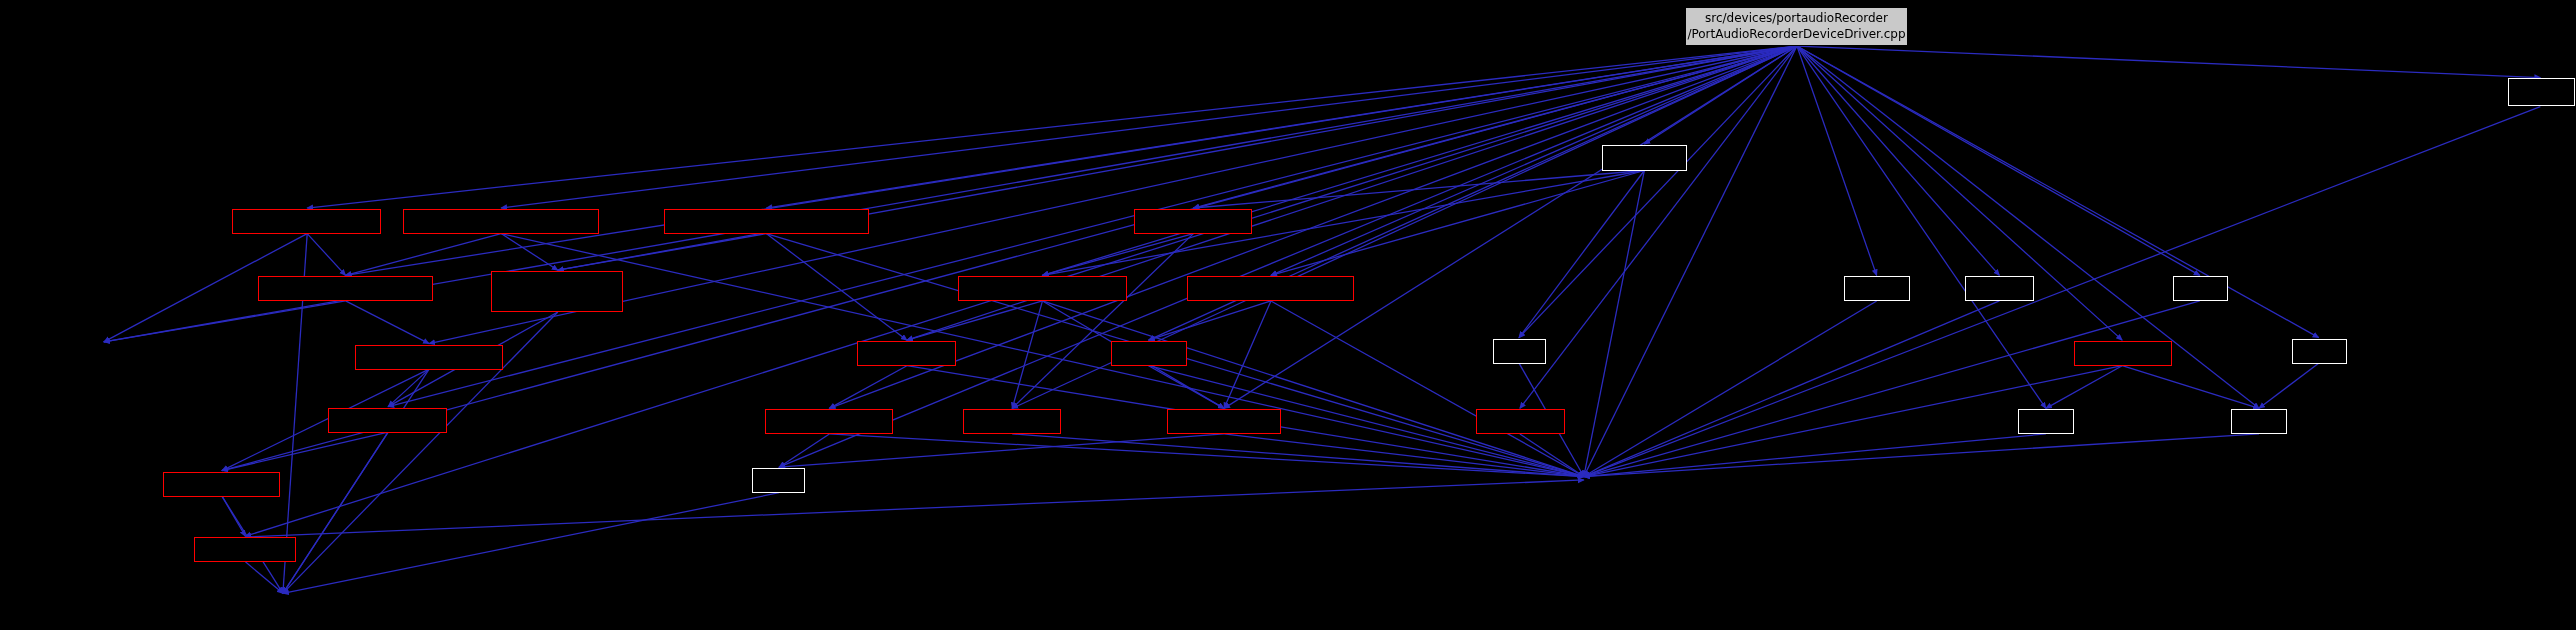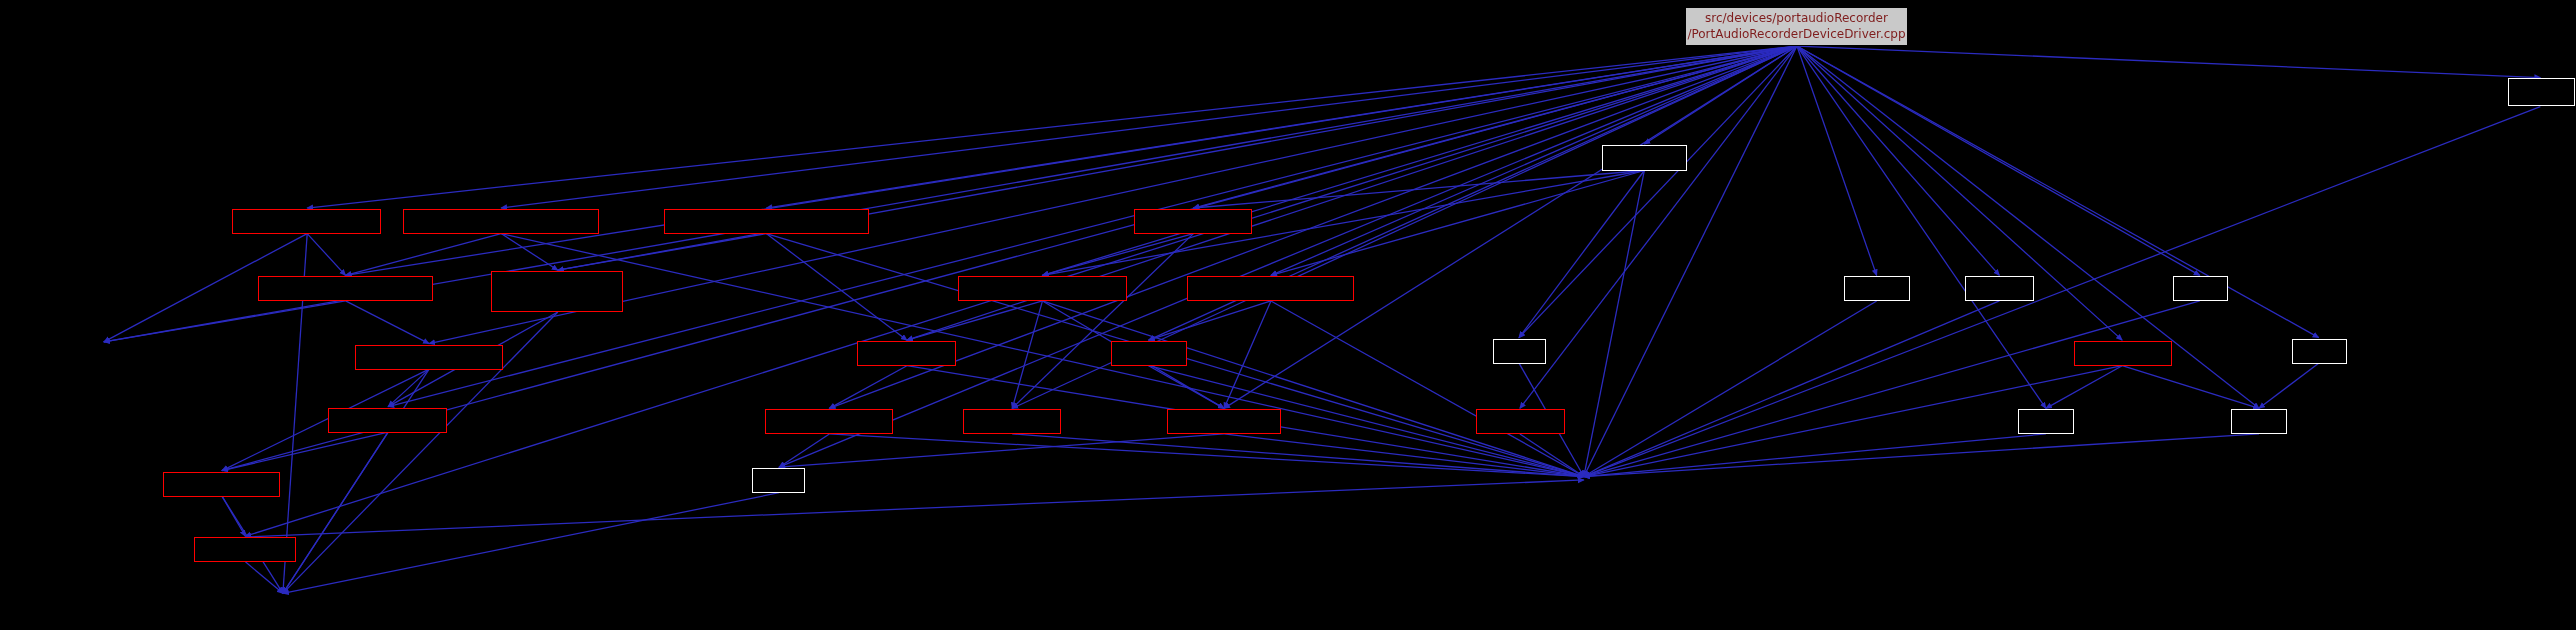"src/devices/portaudioRecorder" .node.main { color: #7f1d1d -> #000000 }
